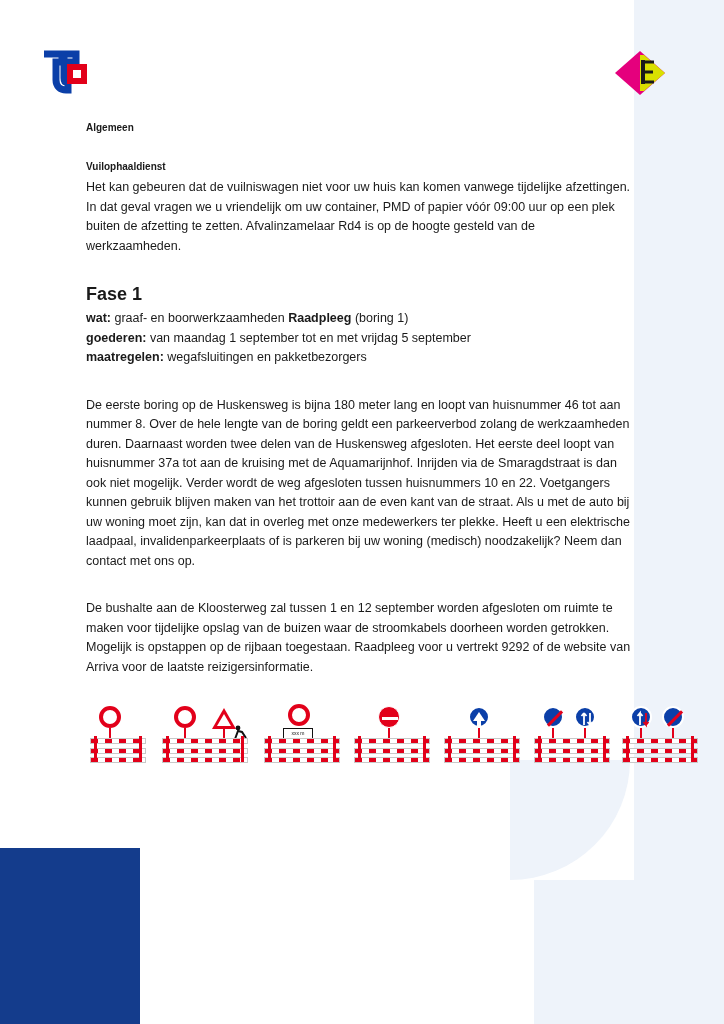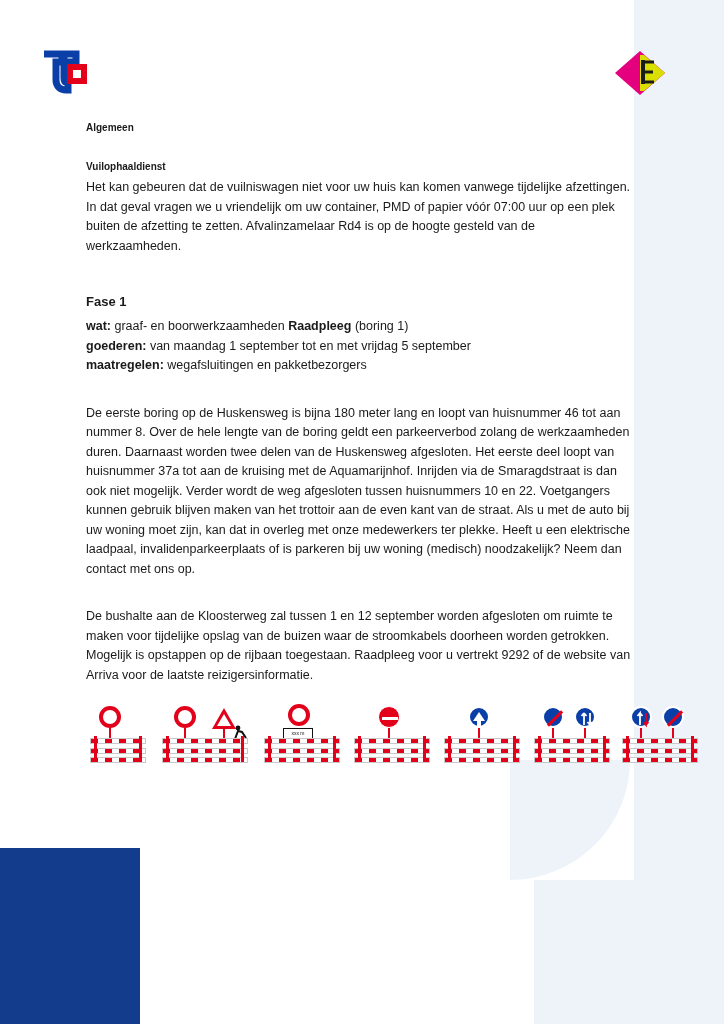"Het kan gebeuren dat de" p.para { text: 07:00 -> 09:00 }
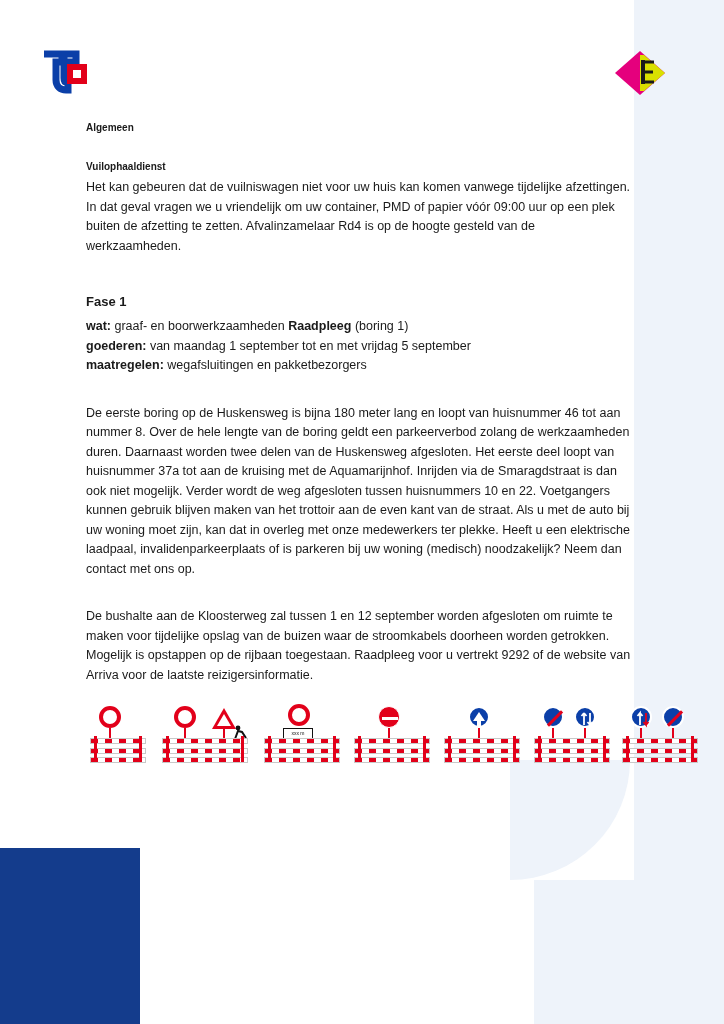"Fase 1" h2.phase { font-size: 13px -> 18px; margin: 8px 0 5px 0 -> 0 0 5px 0 }
